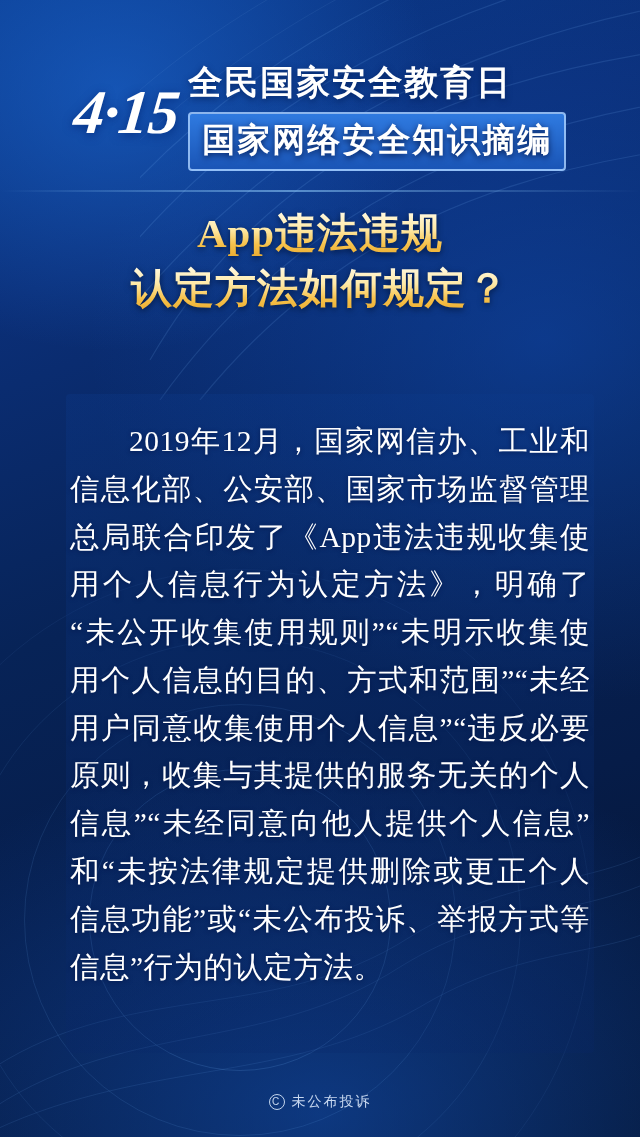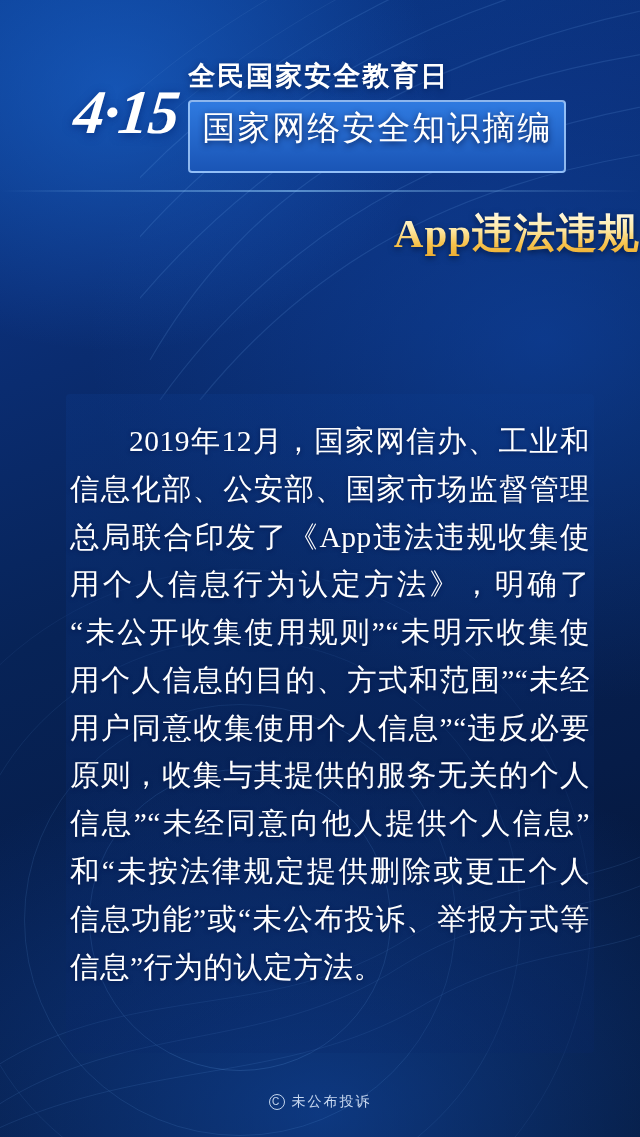"全民国家安全教育日" .header-line1 { font-size: 27px -> 34px }
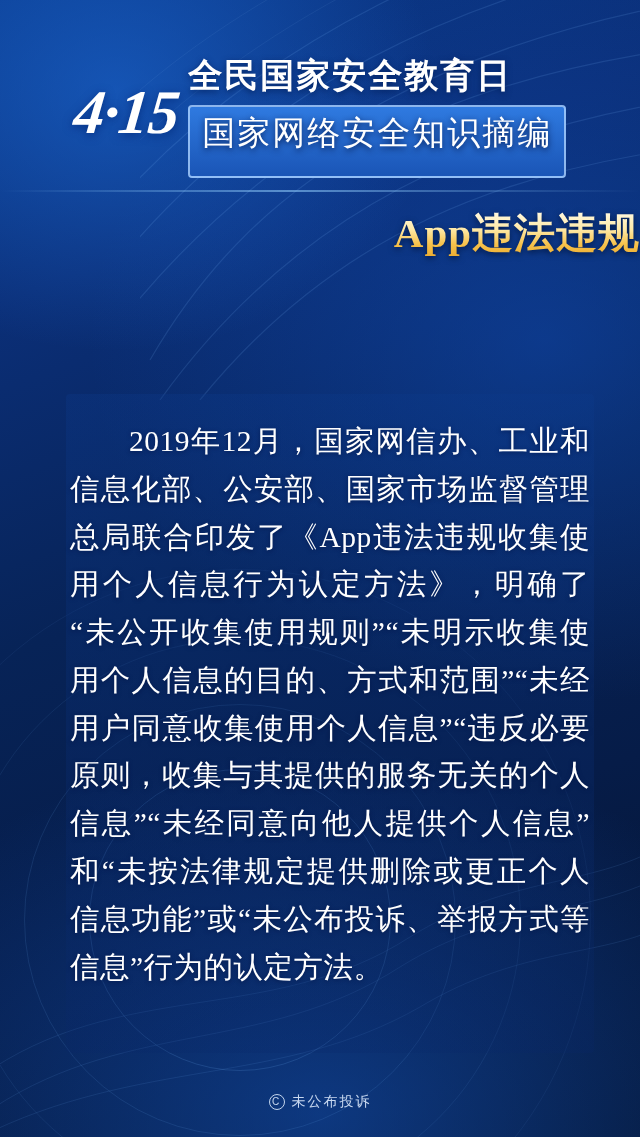"国家网络安全知识摘编" .header-line2 { font-weight: normal -> bold; padding: 4px 12px 20px -> 4px 12px 6px }
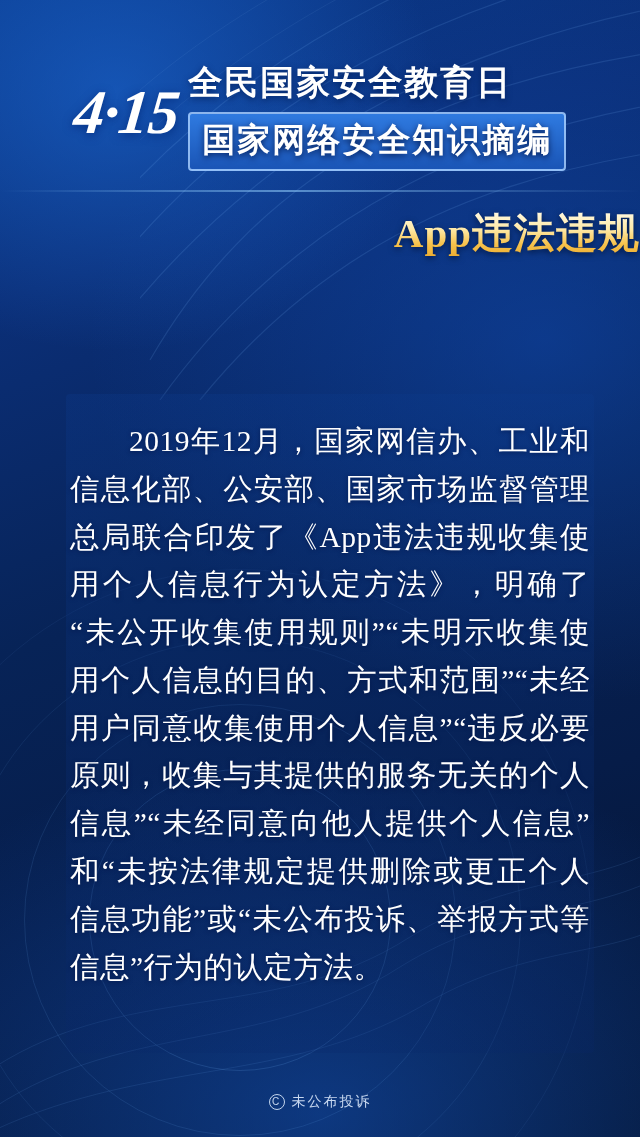"App违法违规" .title-block { text-align: right -> center }
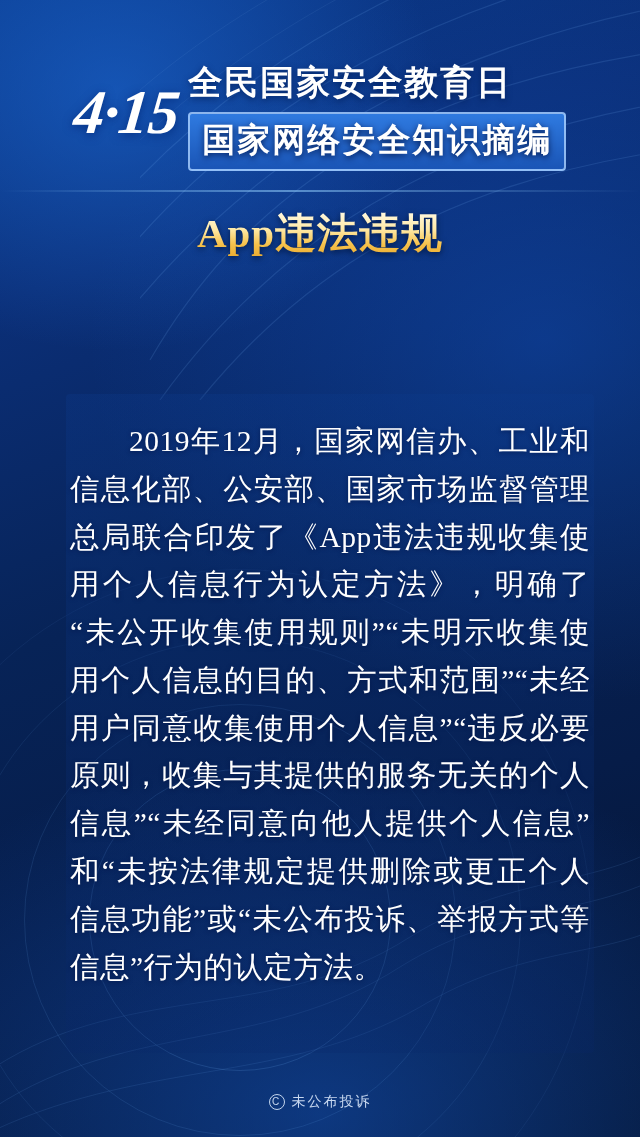"认定方法如何规定？" div.title-line { html: none -> <div>认定方法如何规定？</div> }
